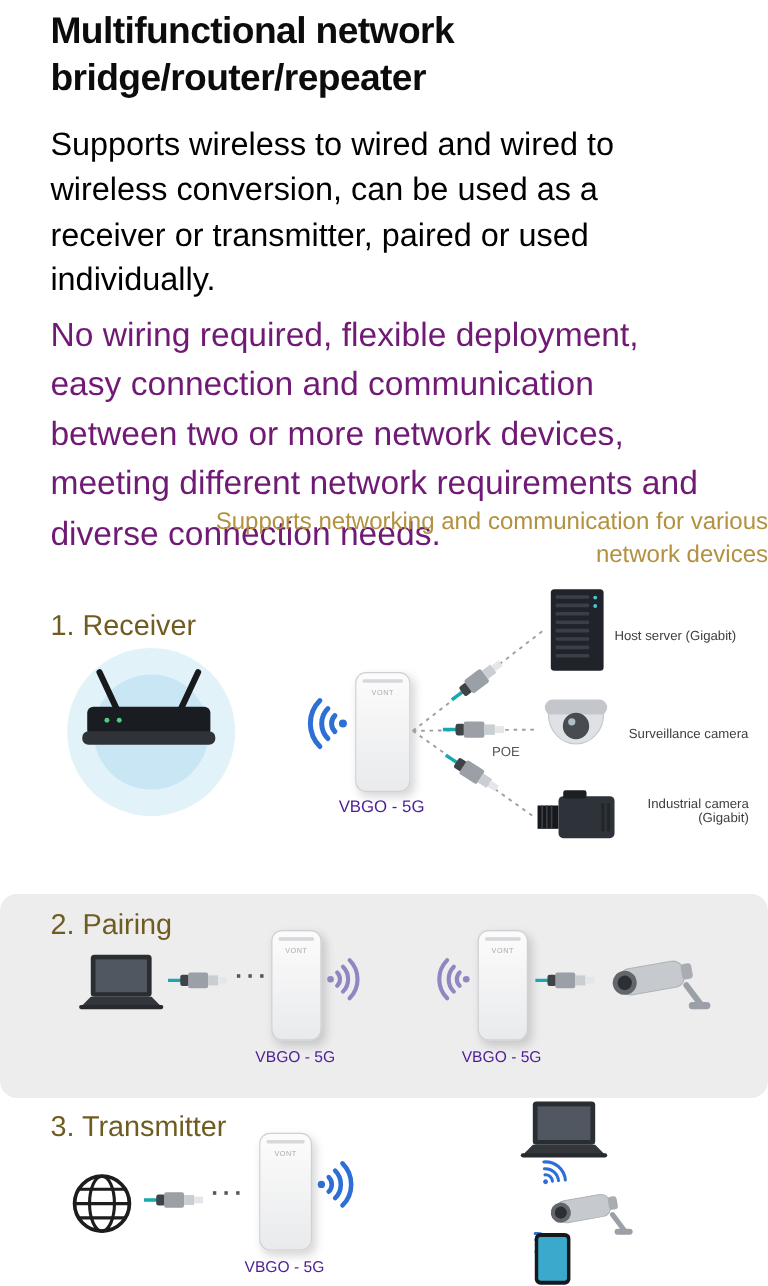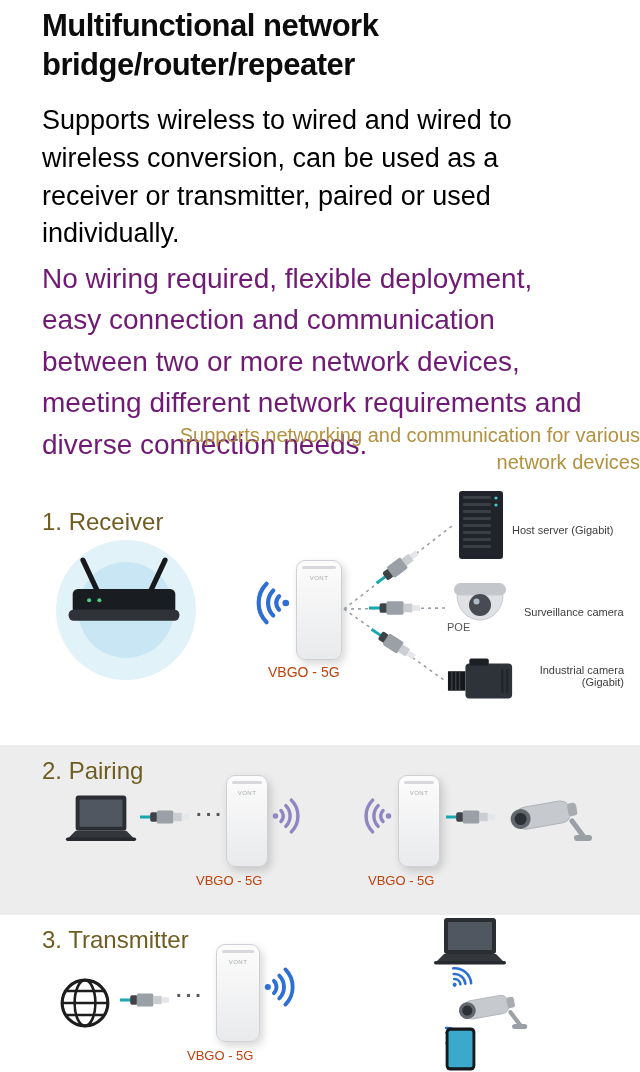"POE" div.abs { margin-left: 37px -> none }
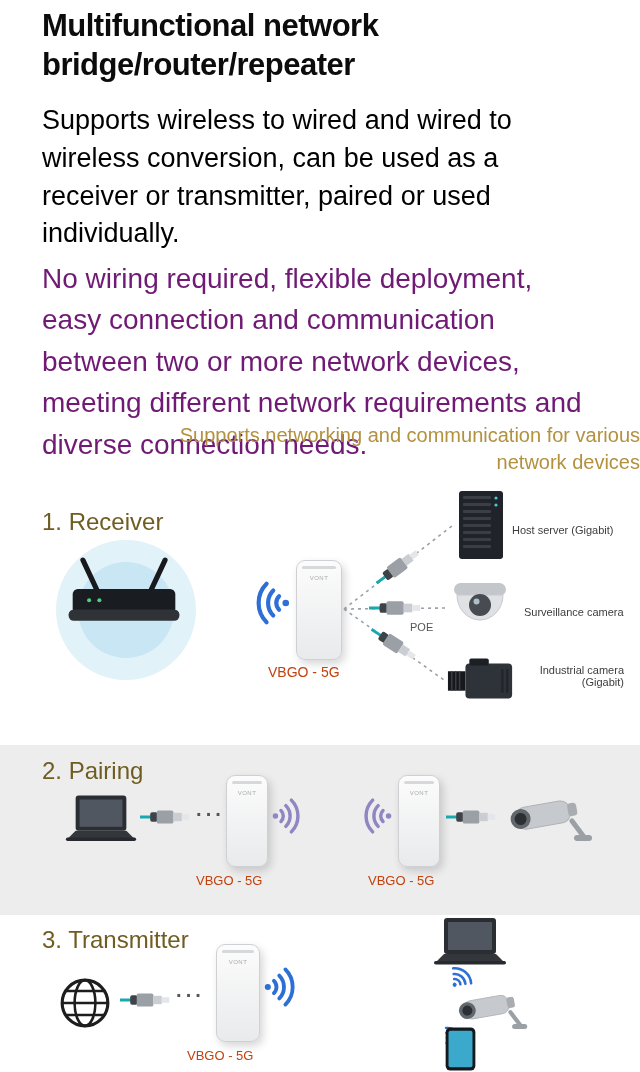"VBGO - 5G" .model-label { color: #c2410c -> #4c1d95; text-align: none -> center }
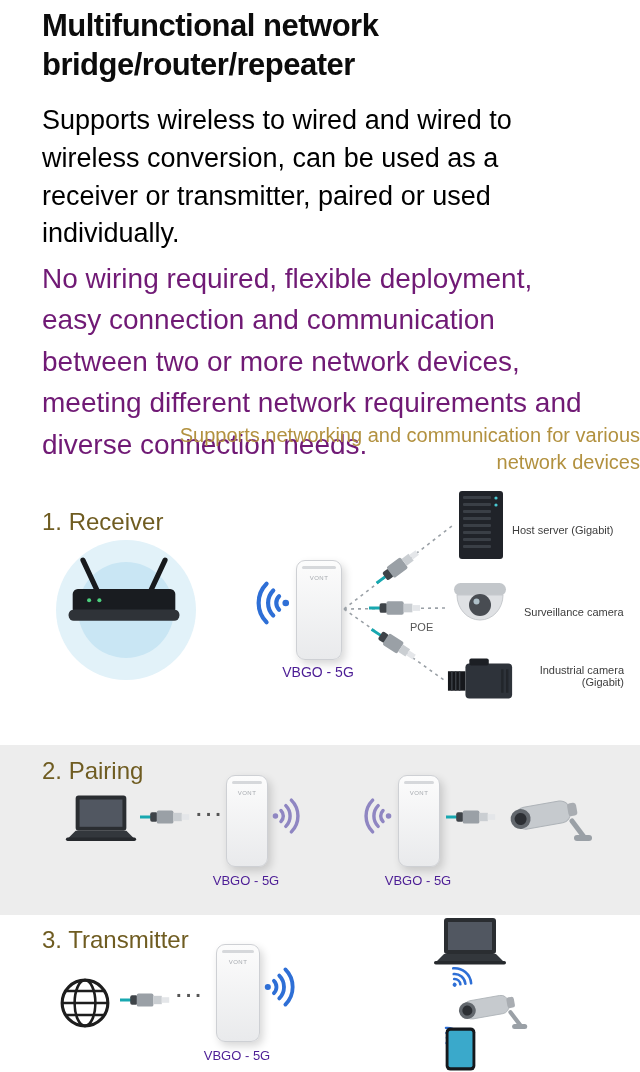"2. Pairing" .band { border-radius: none -> 14px }
